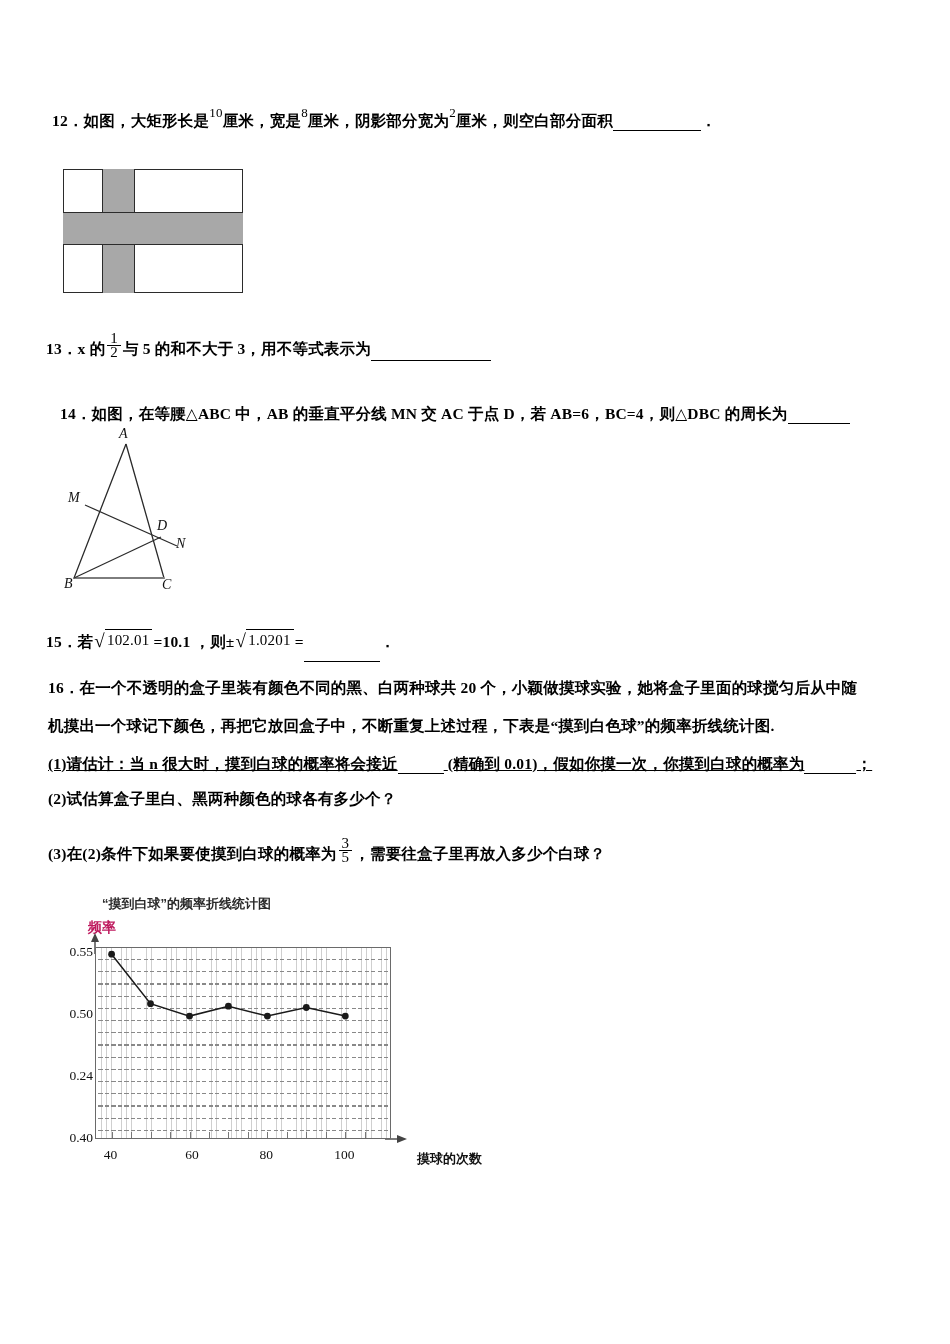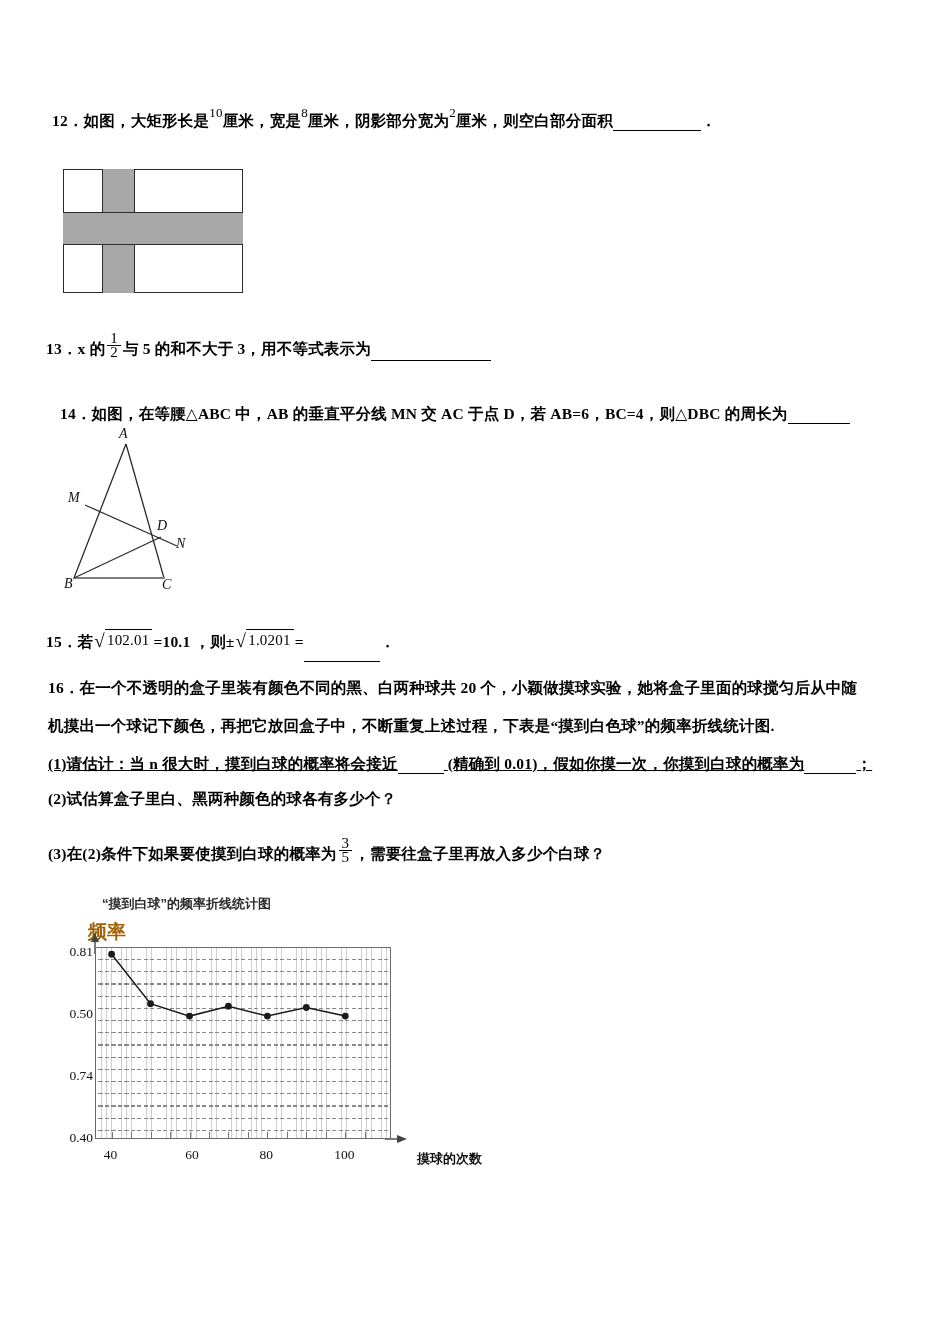"频率" #chart .ylabel { color: #a16207 -> #be185d; font-size: 19px -> 14px }
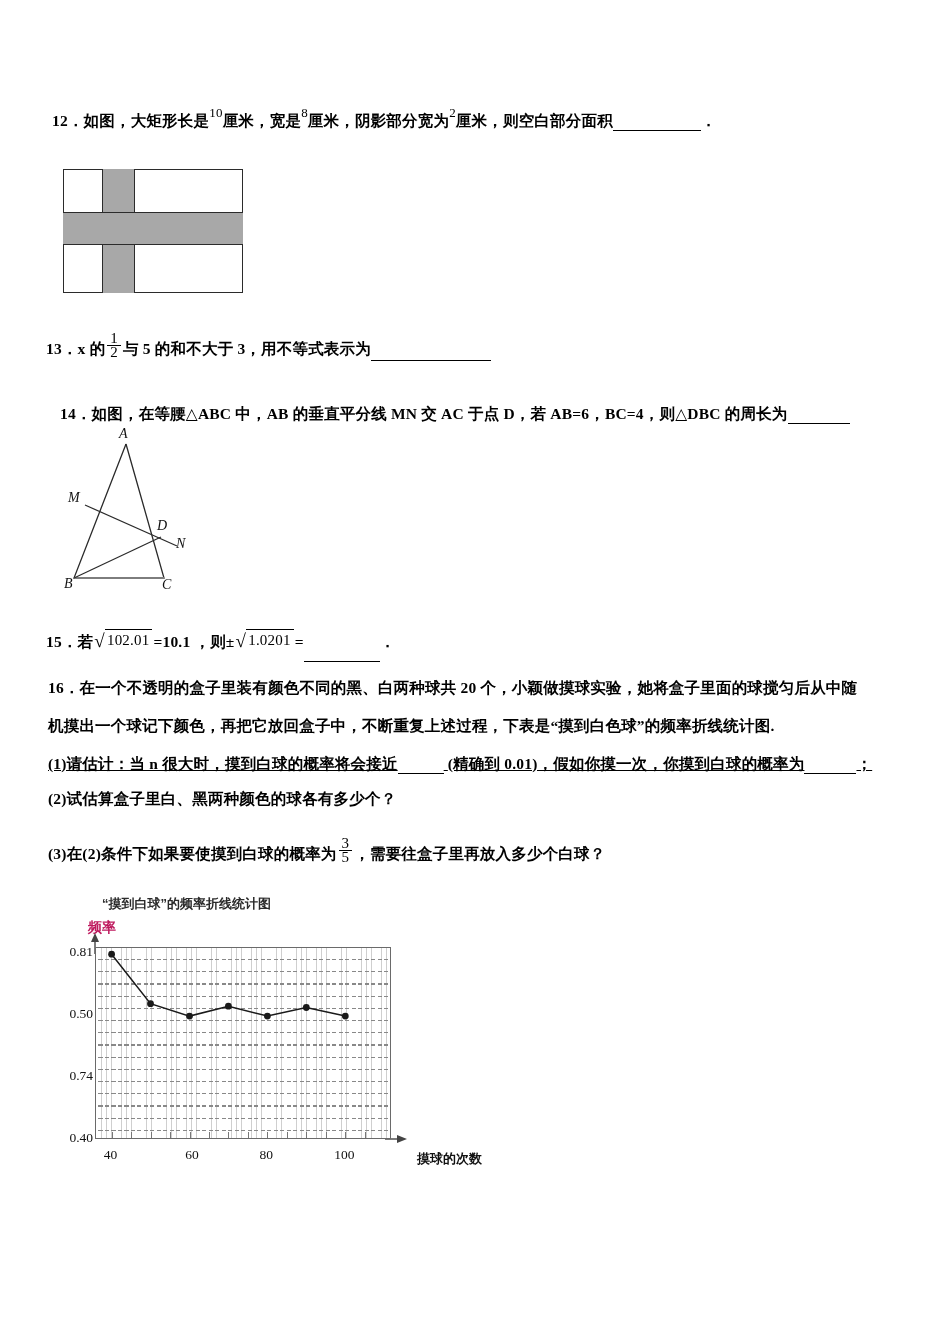"0.81" div.ytick { text: 0.81 -> 0.55 }
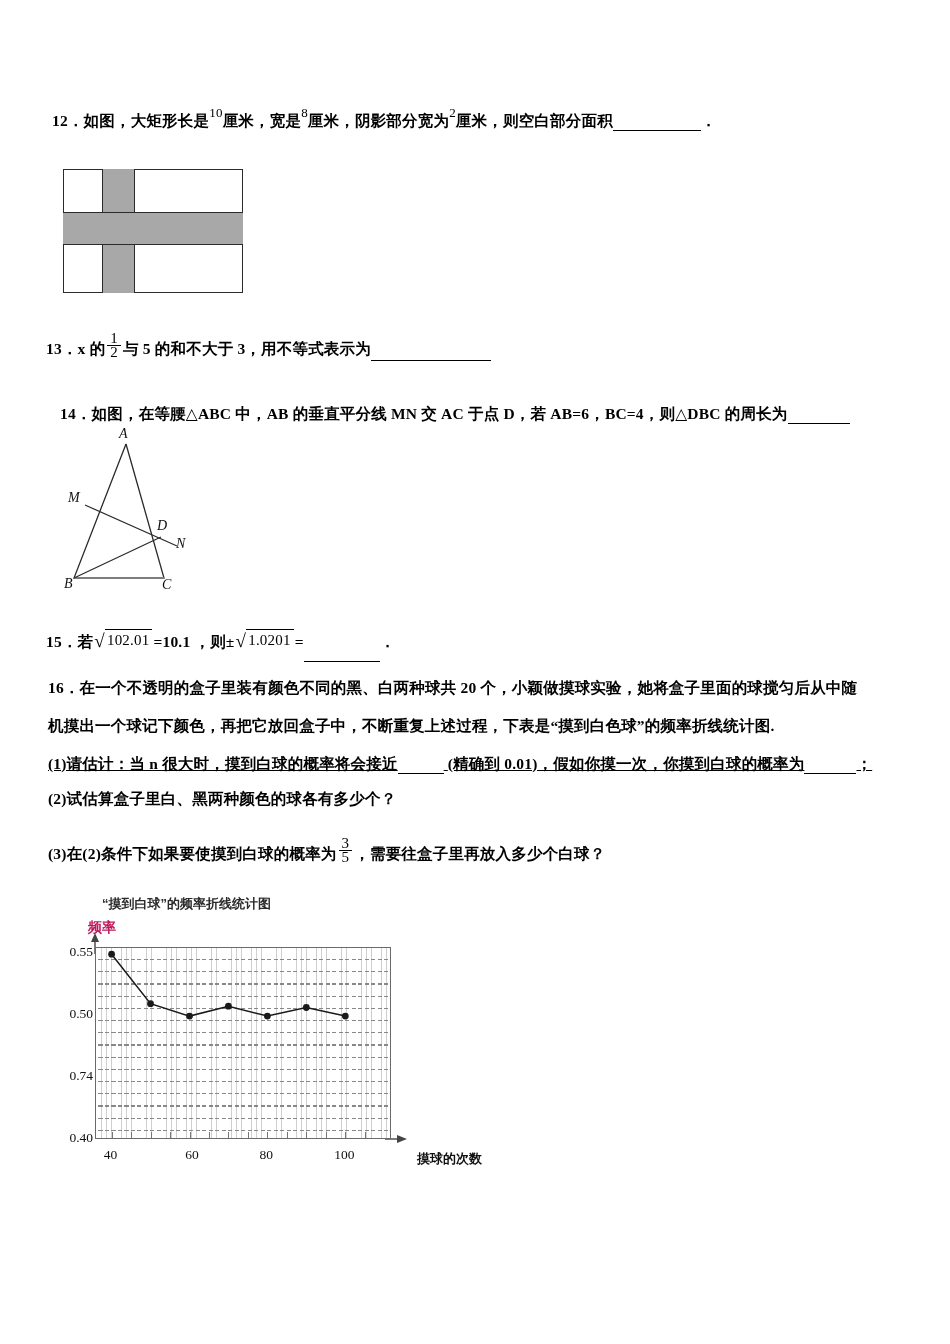"0.74" div.ytick { text: 0.74 -> 0.24 }
